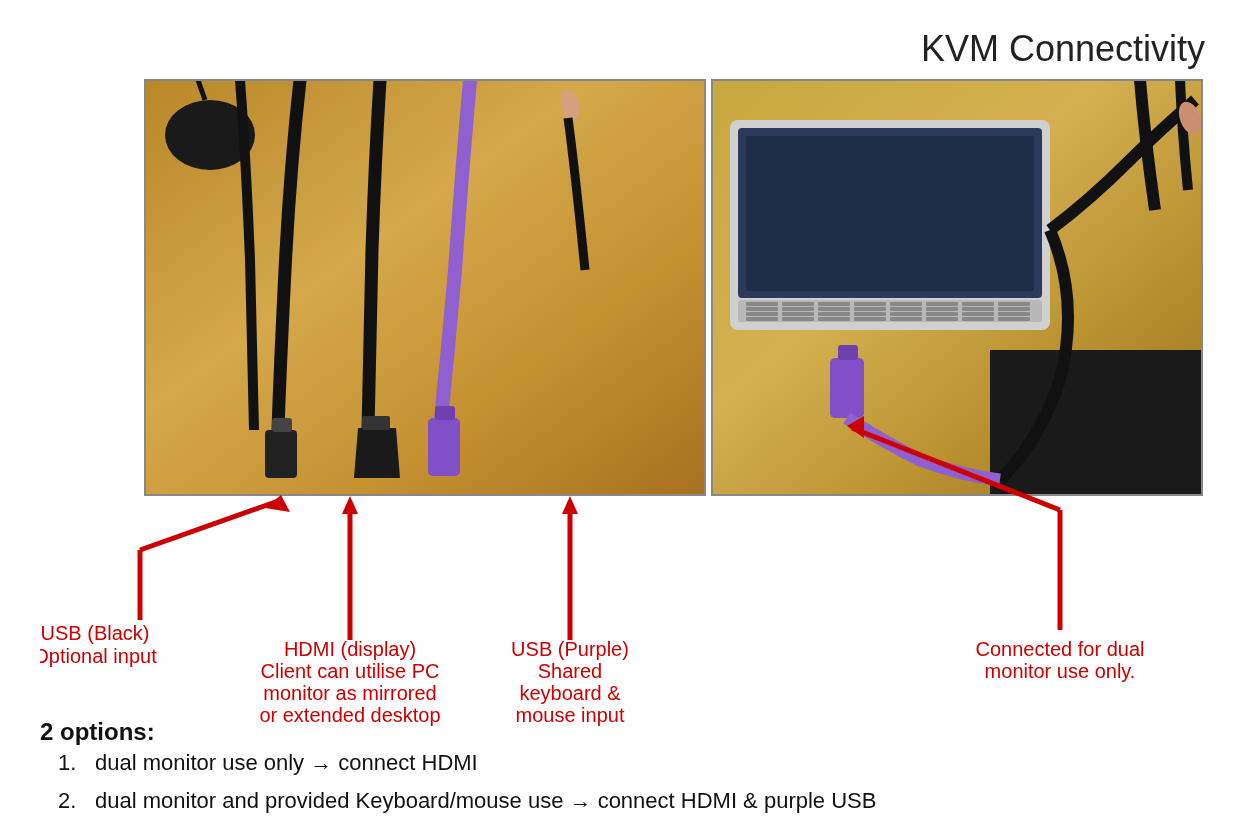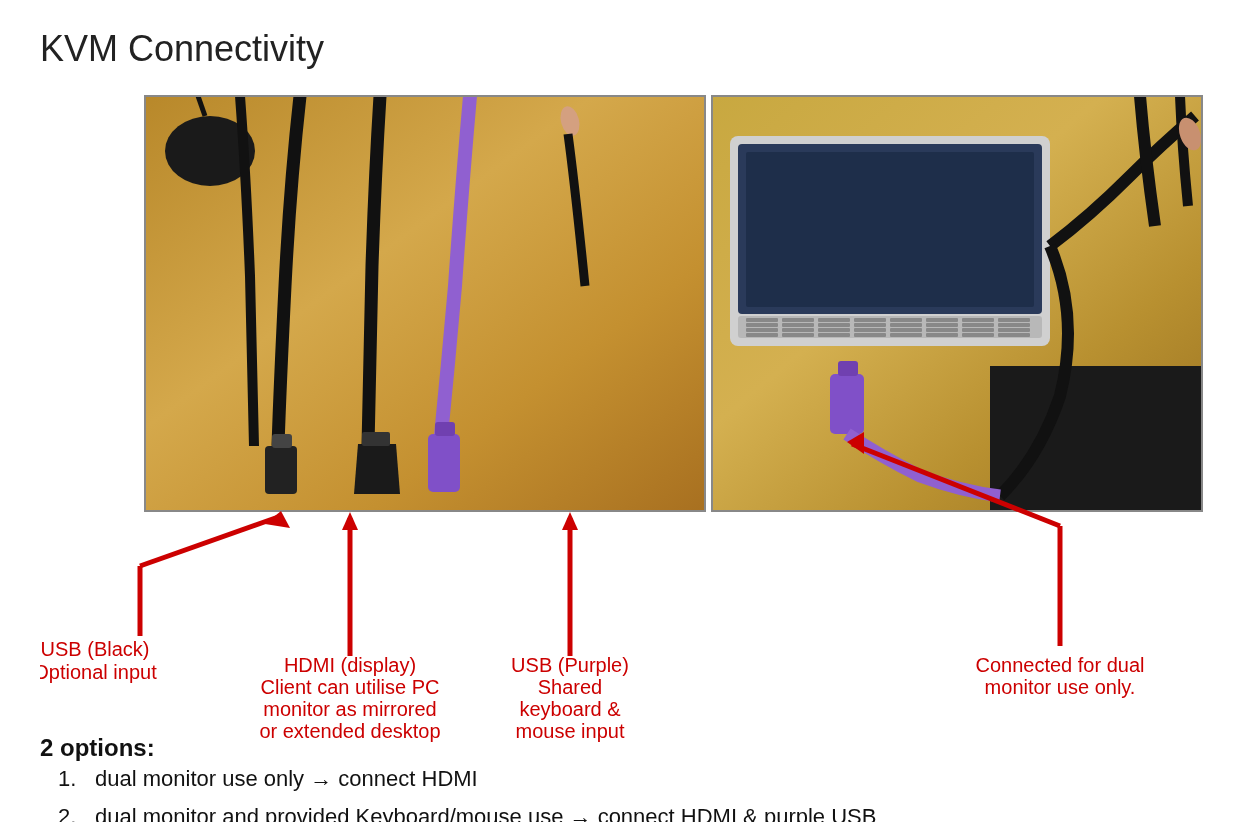"KVM Connectivity" h1 { margin-bottom: 16px -> none; text-align: none -> right }
